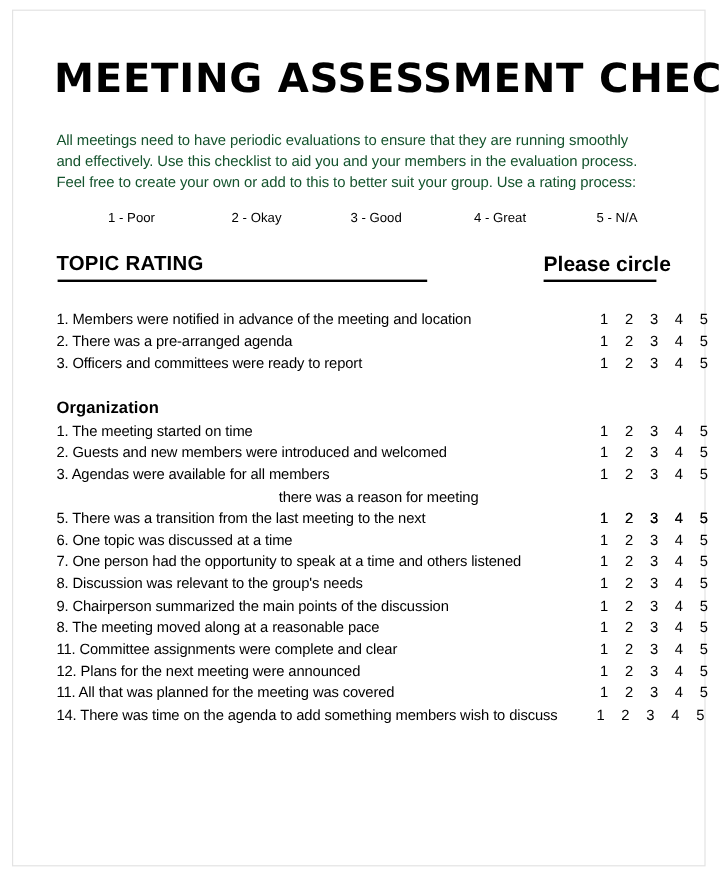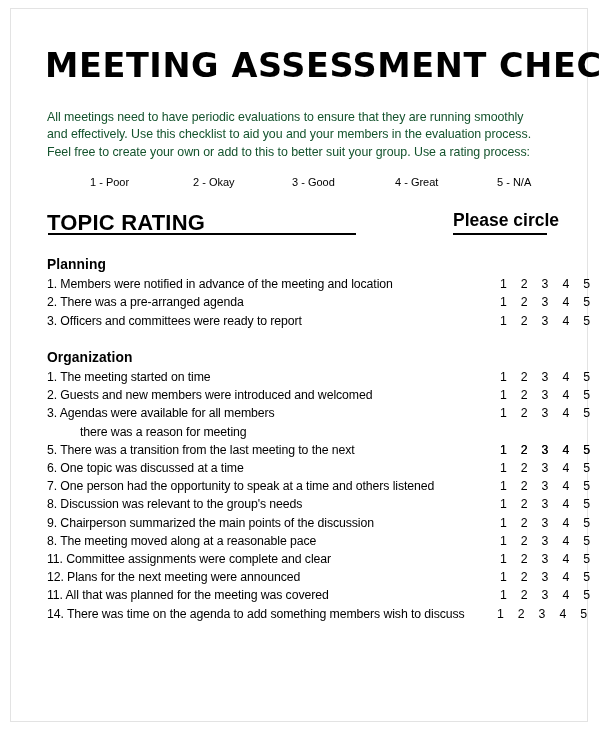"TOPIC RATING" .col-head-topic { font-size: 22px -> 17px }
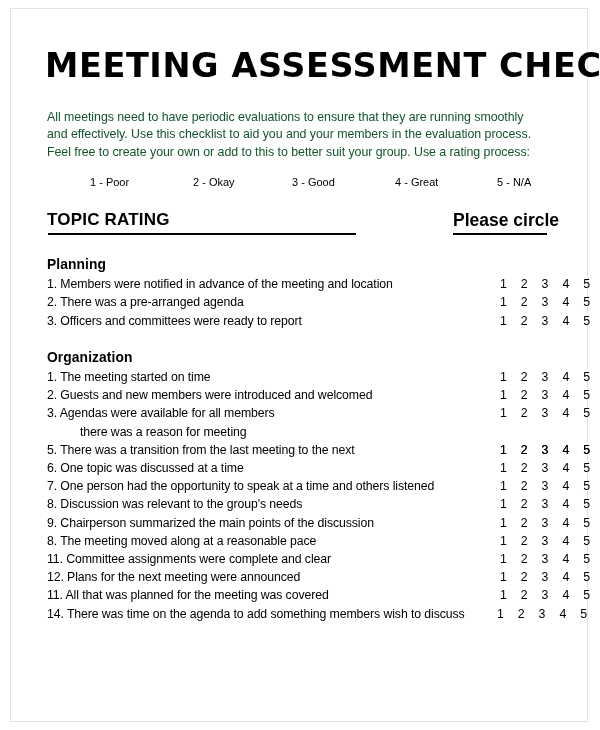"Planning" div.section-title { html: <div>Planning</div> -> none }
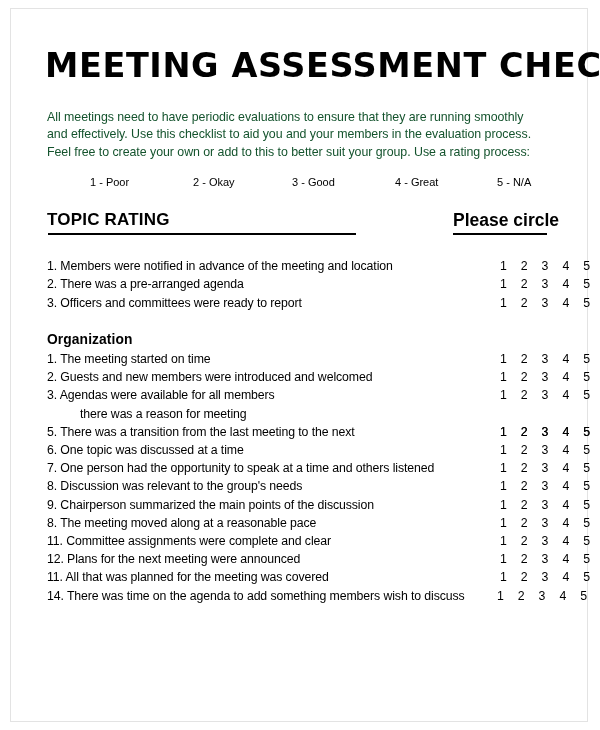"there was a reason for" .row-text.cont { text-align: none -> center }
